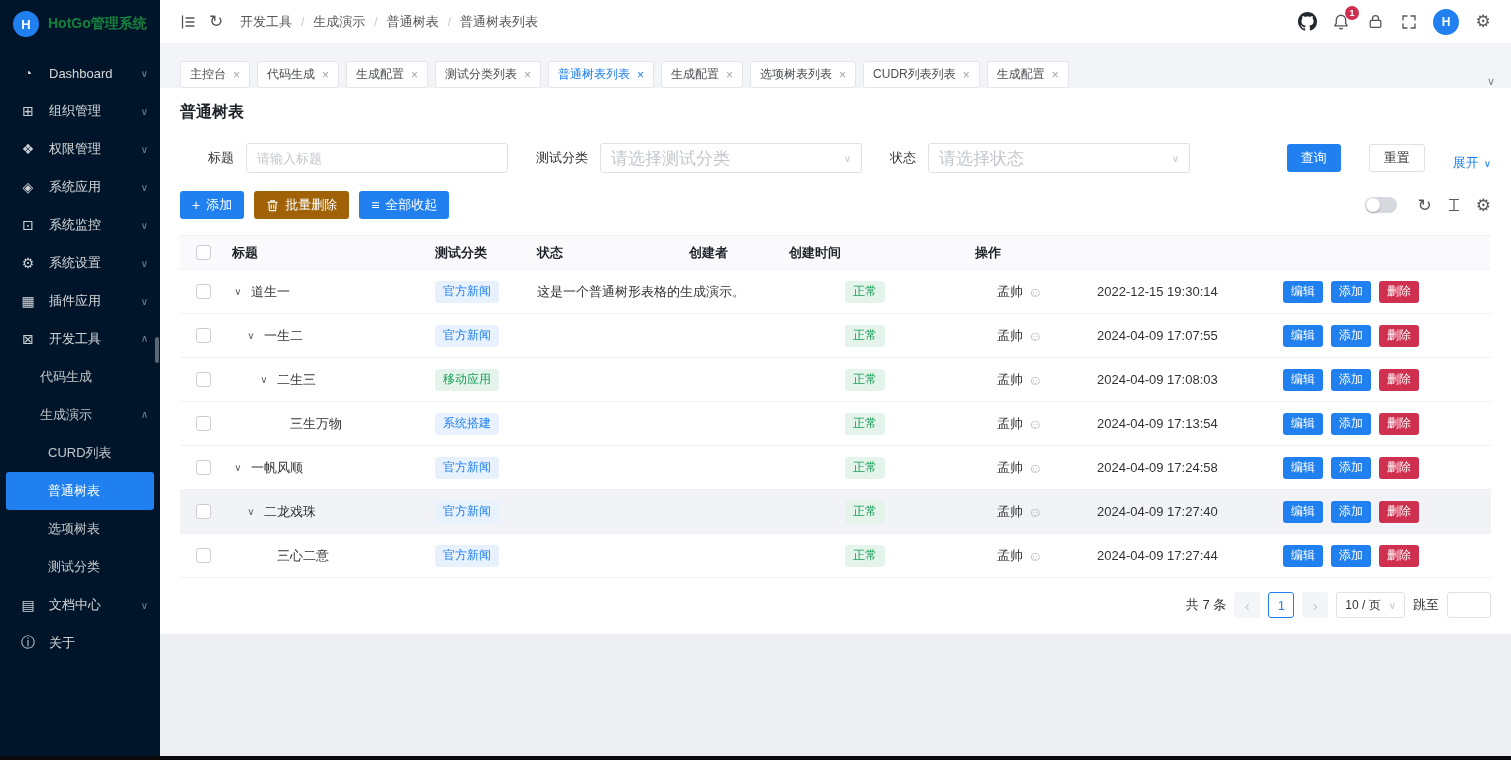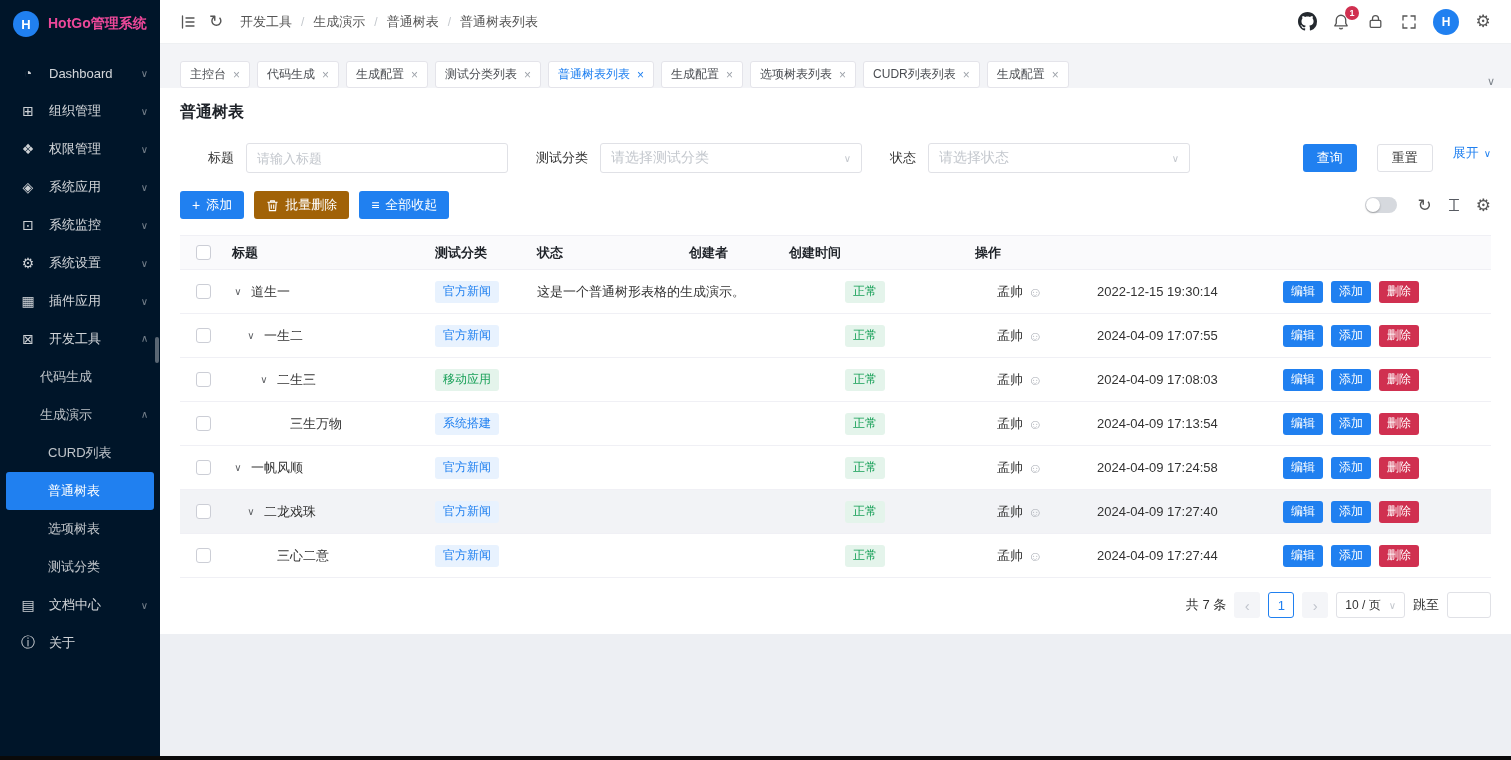"HotGo管理系统" .logo-title { color: #ec4899 -> #15803d }
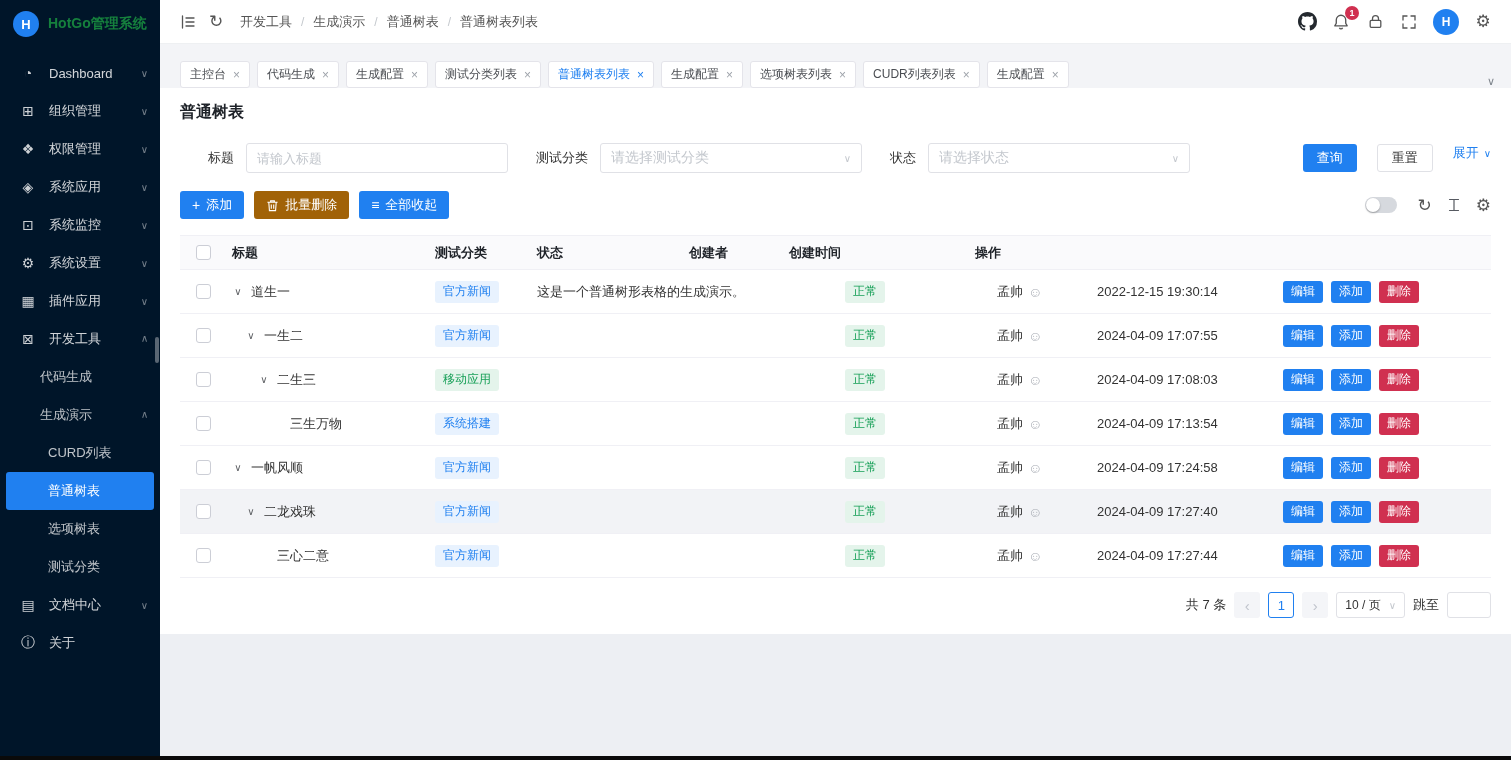"请选择测试分类" .fselect .ph { font-size: 14px -> 17px }
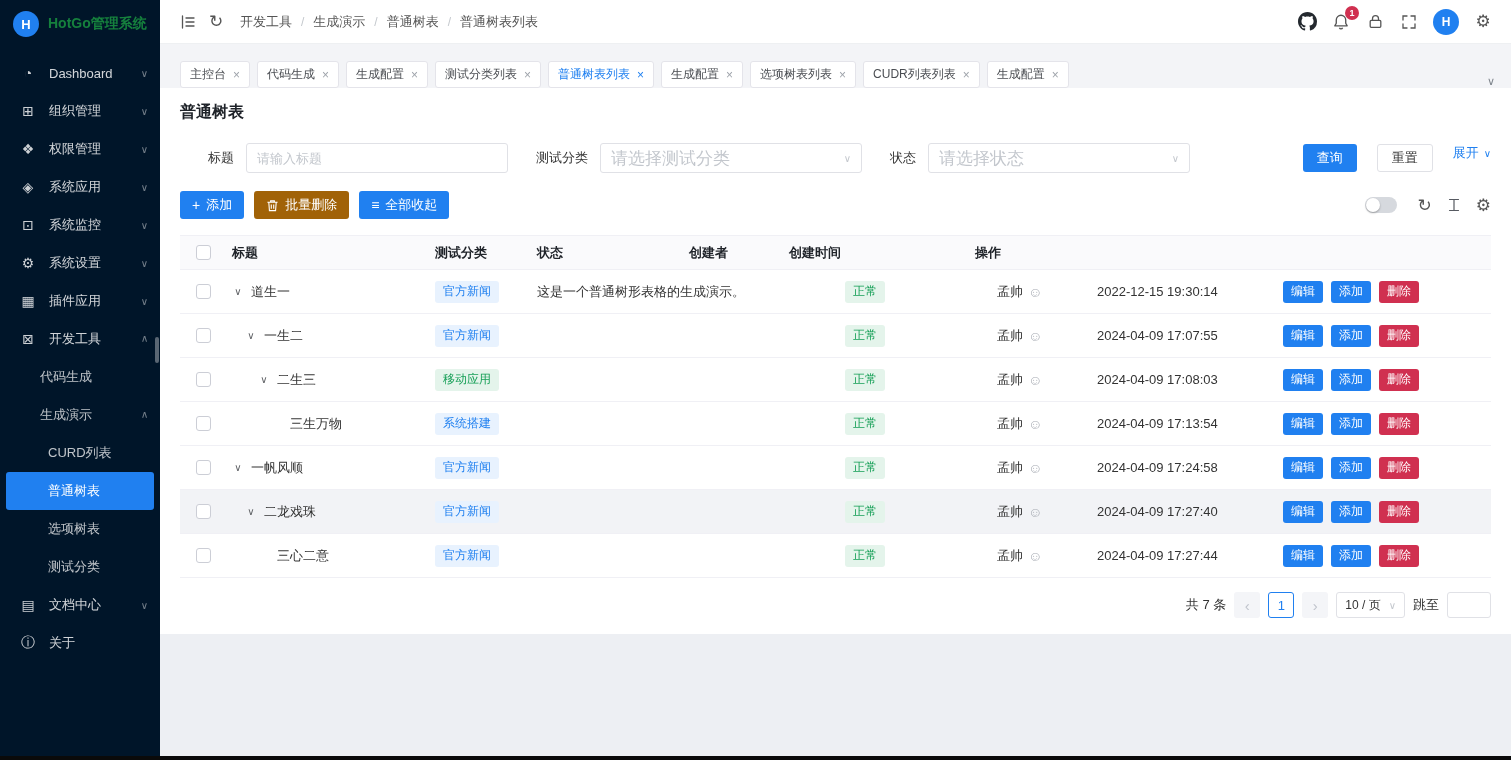"查询" .factions { align-items: flex-start -> flex-end; gap: 20px -> 28px }
